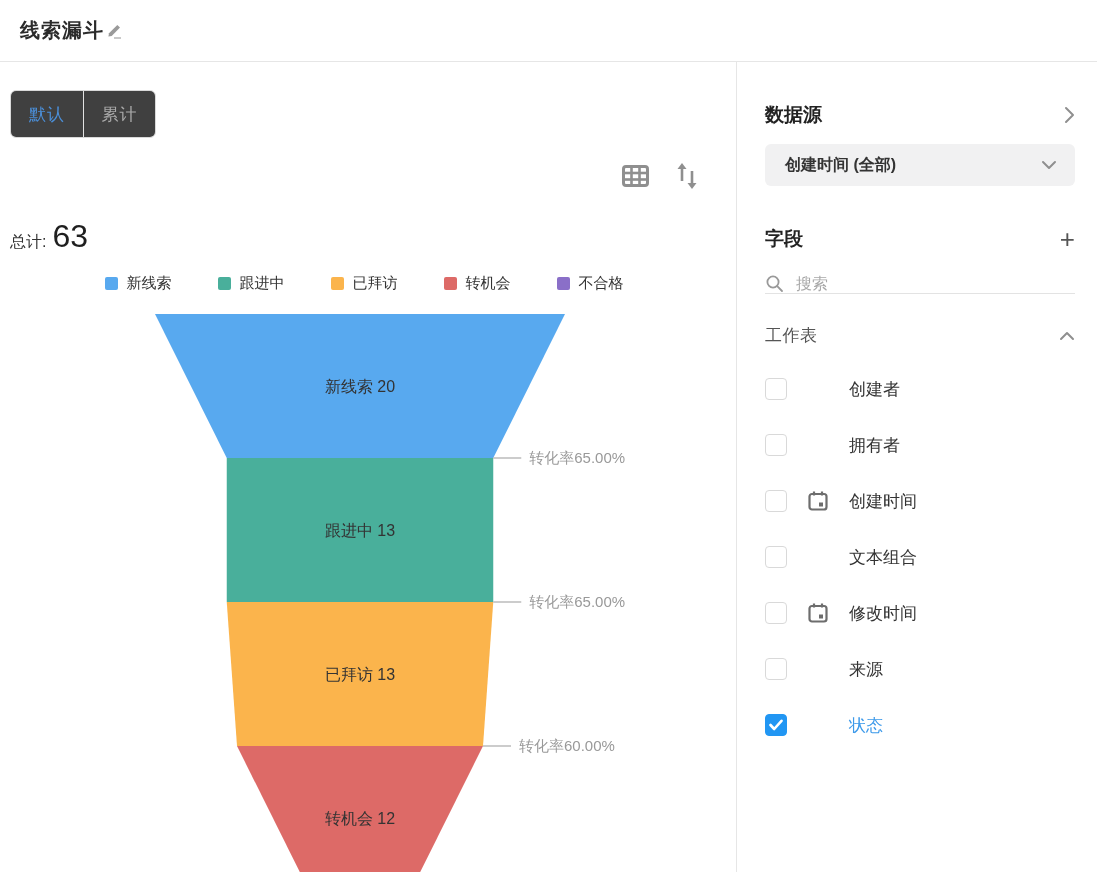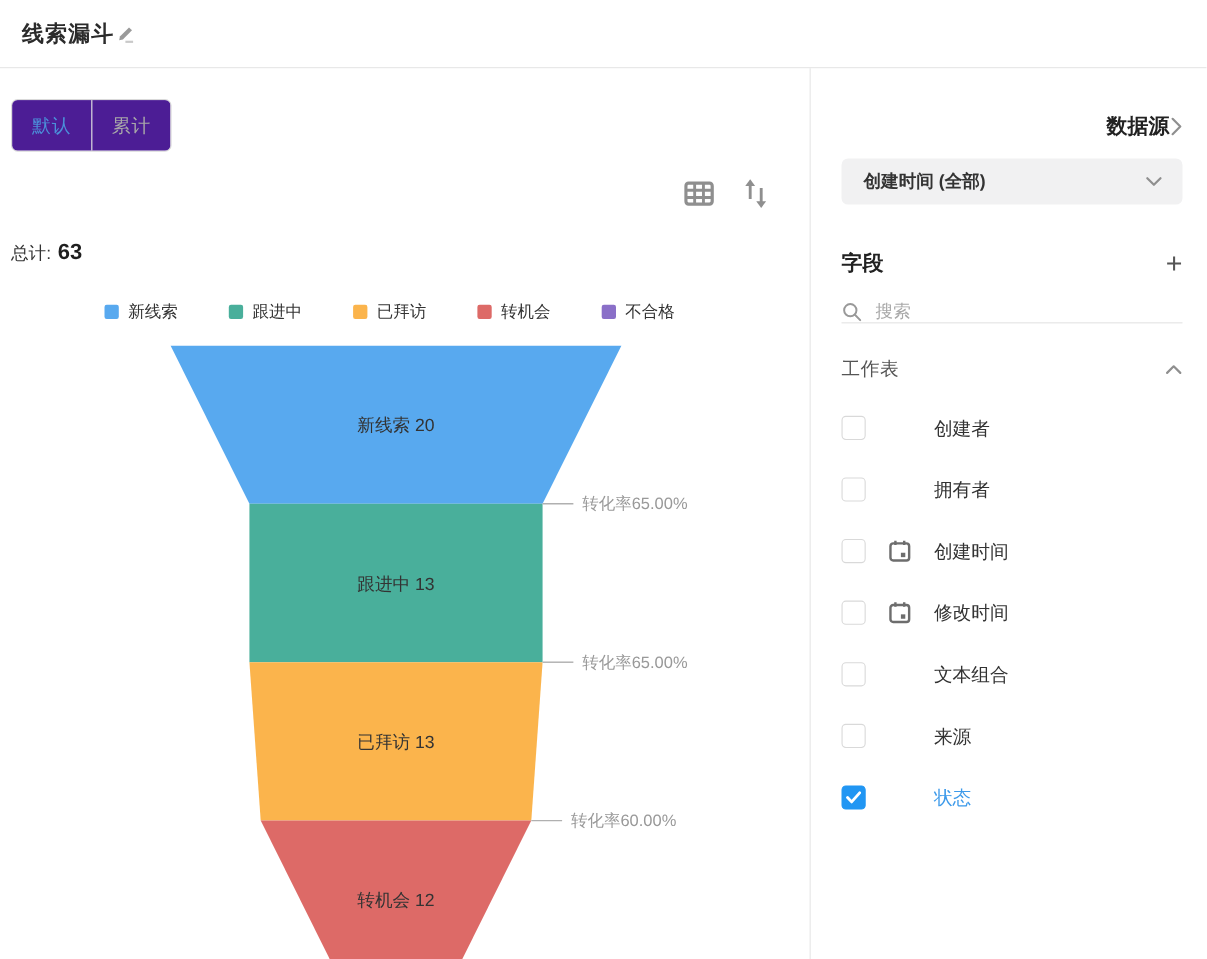"默认" .segmented button { background: #4c1d95 -> #404040 }
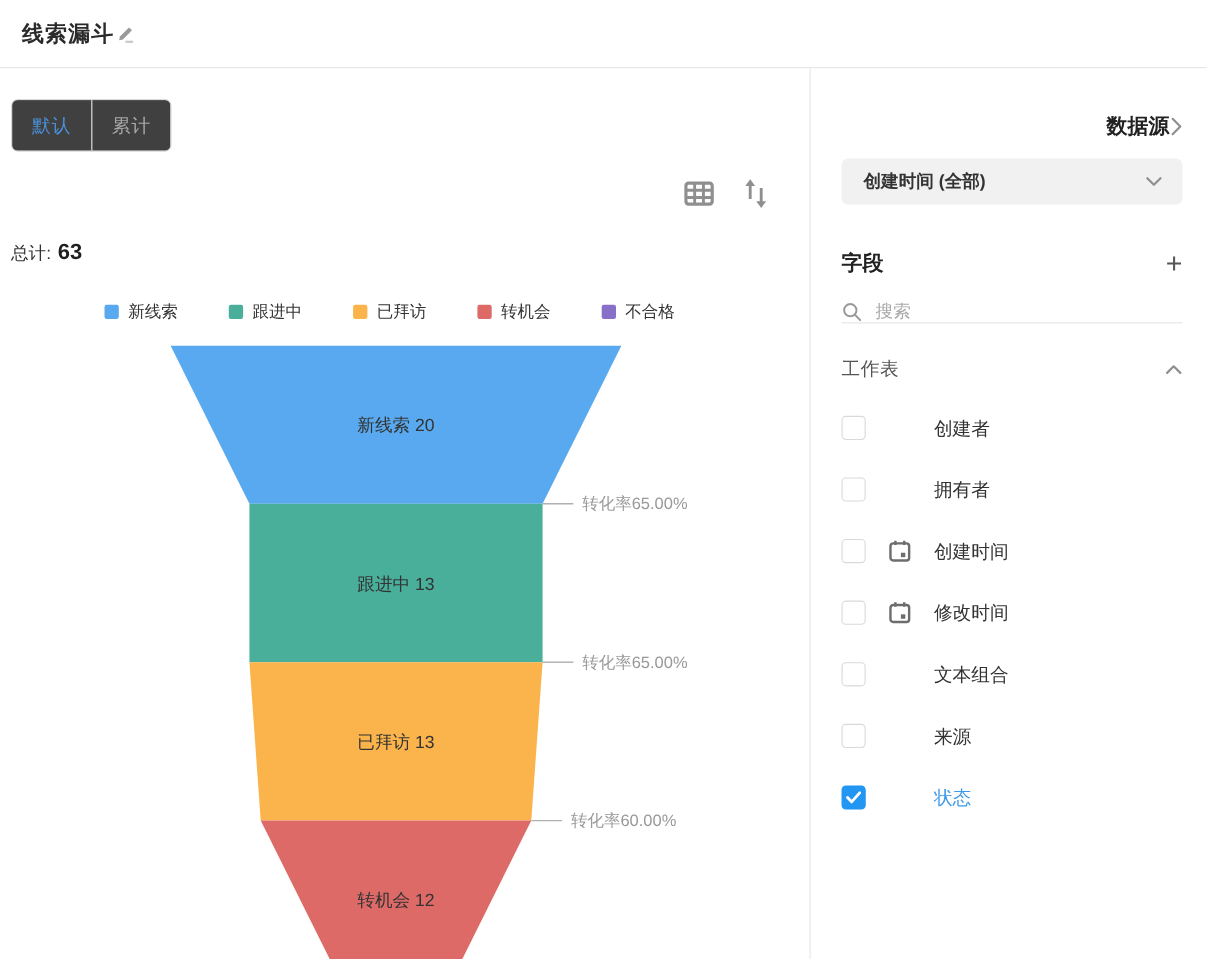"数据源" .row-ds { justify-content: flex-end -> none }
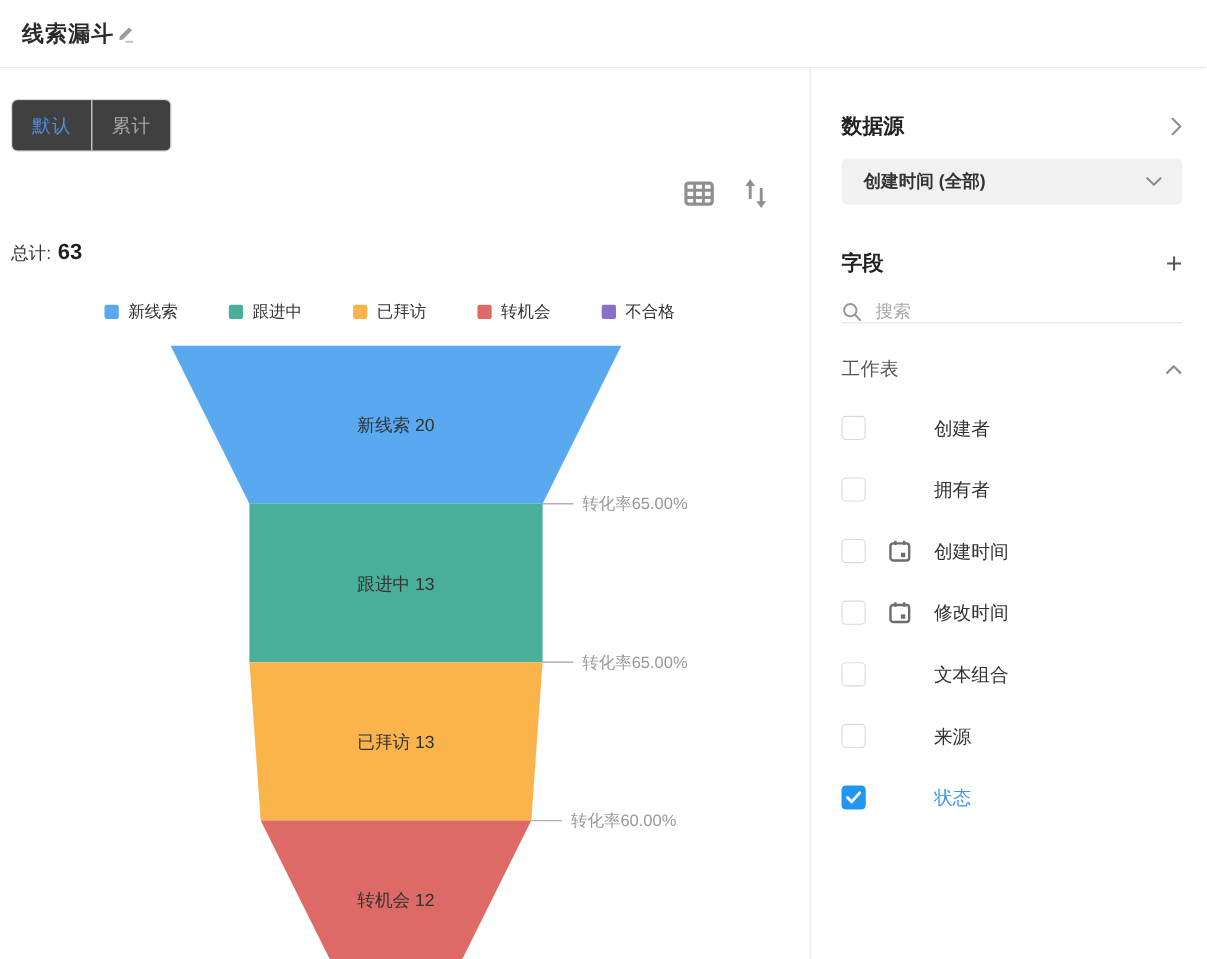"63" .total-num { font-size: 20px -> 32px; font-weight: bold -> normal }
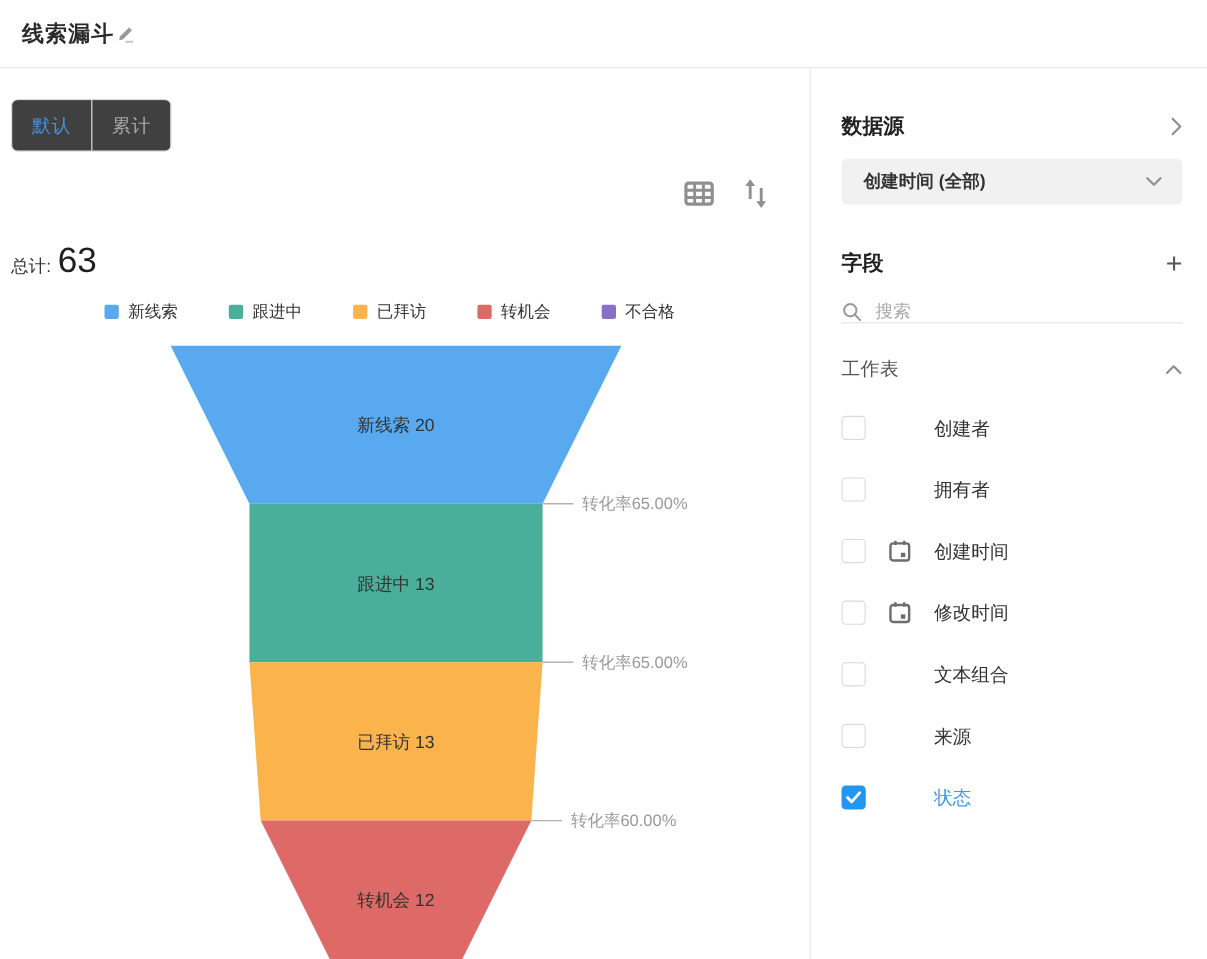"新线索" .legend { left: 4px -> 14px }
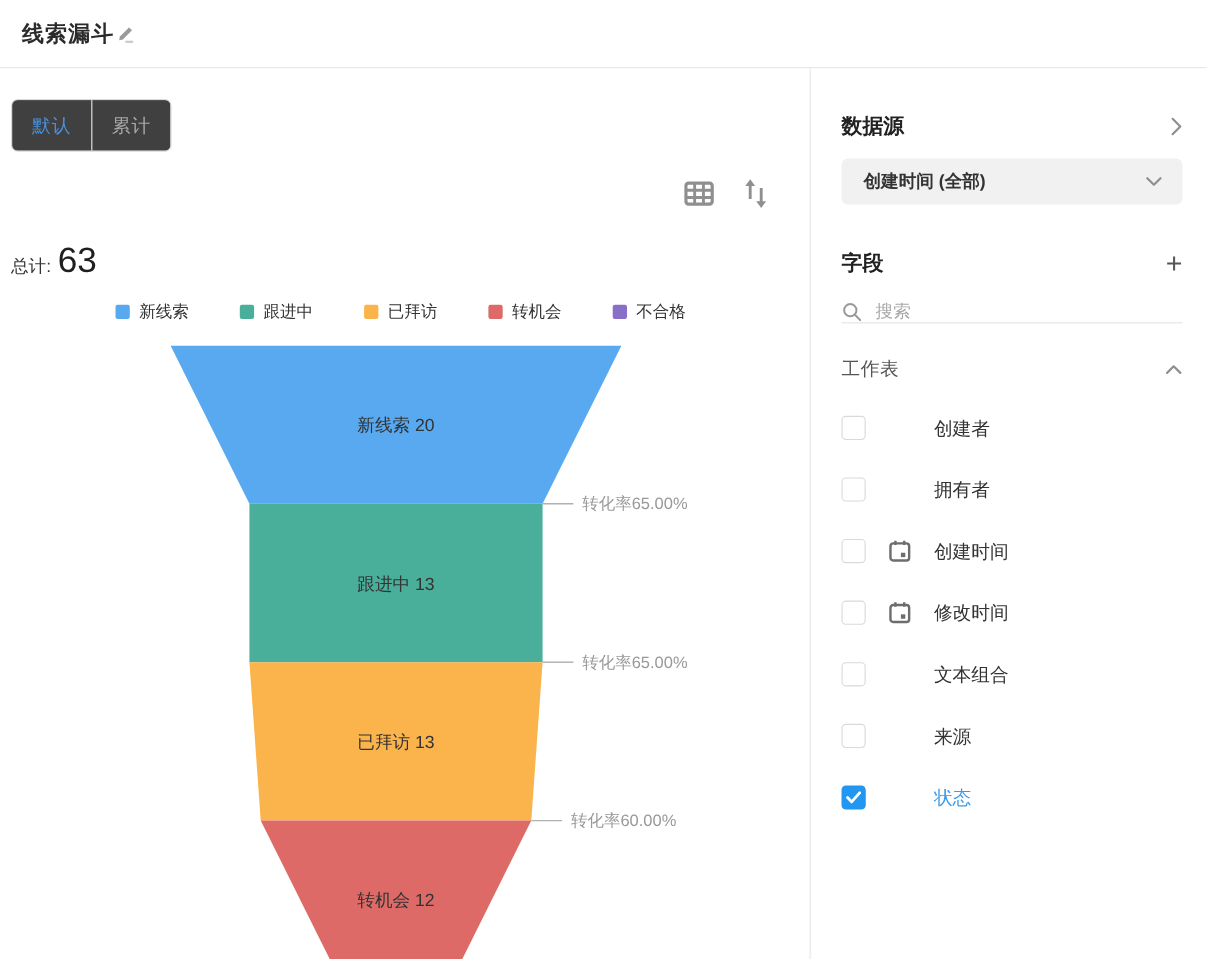"修改时间" div.f-row { order: before "文本组合" -> after "文本组合" }
